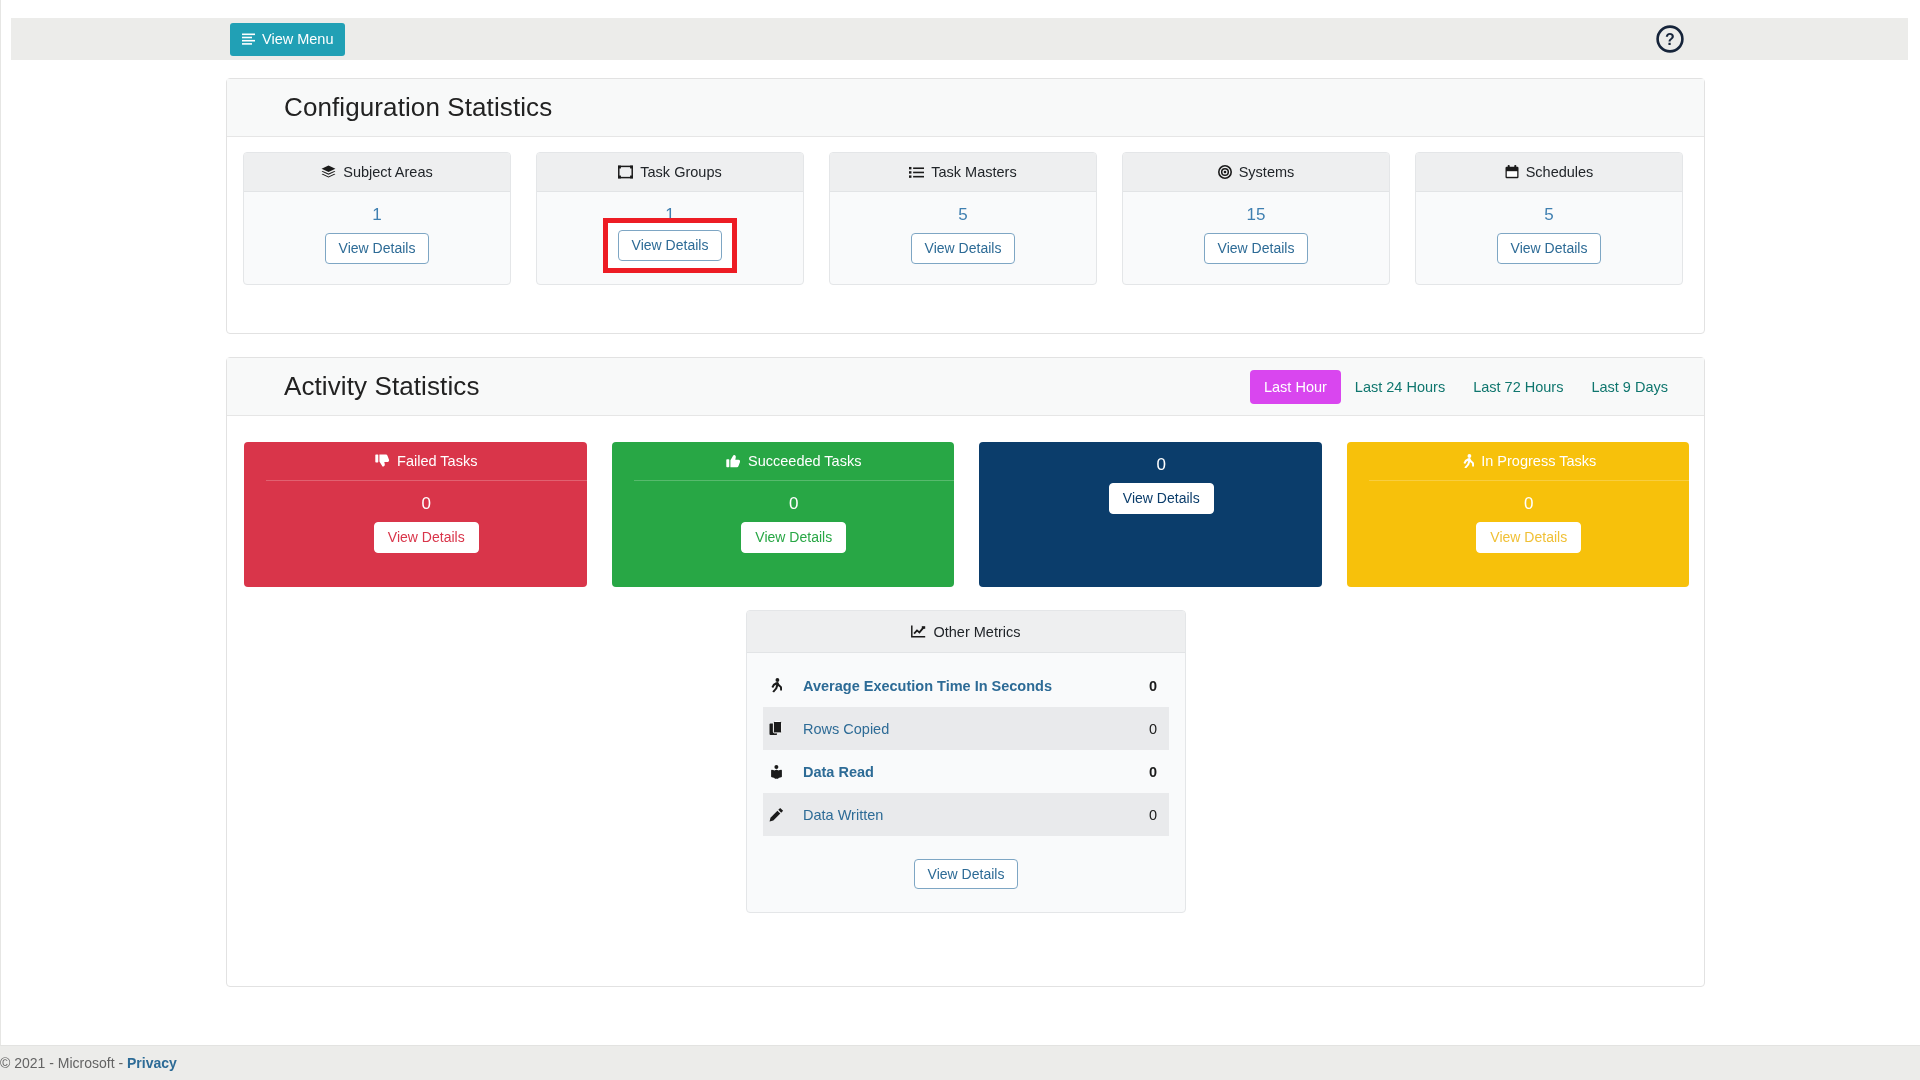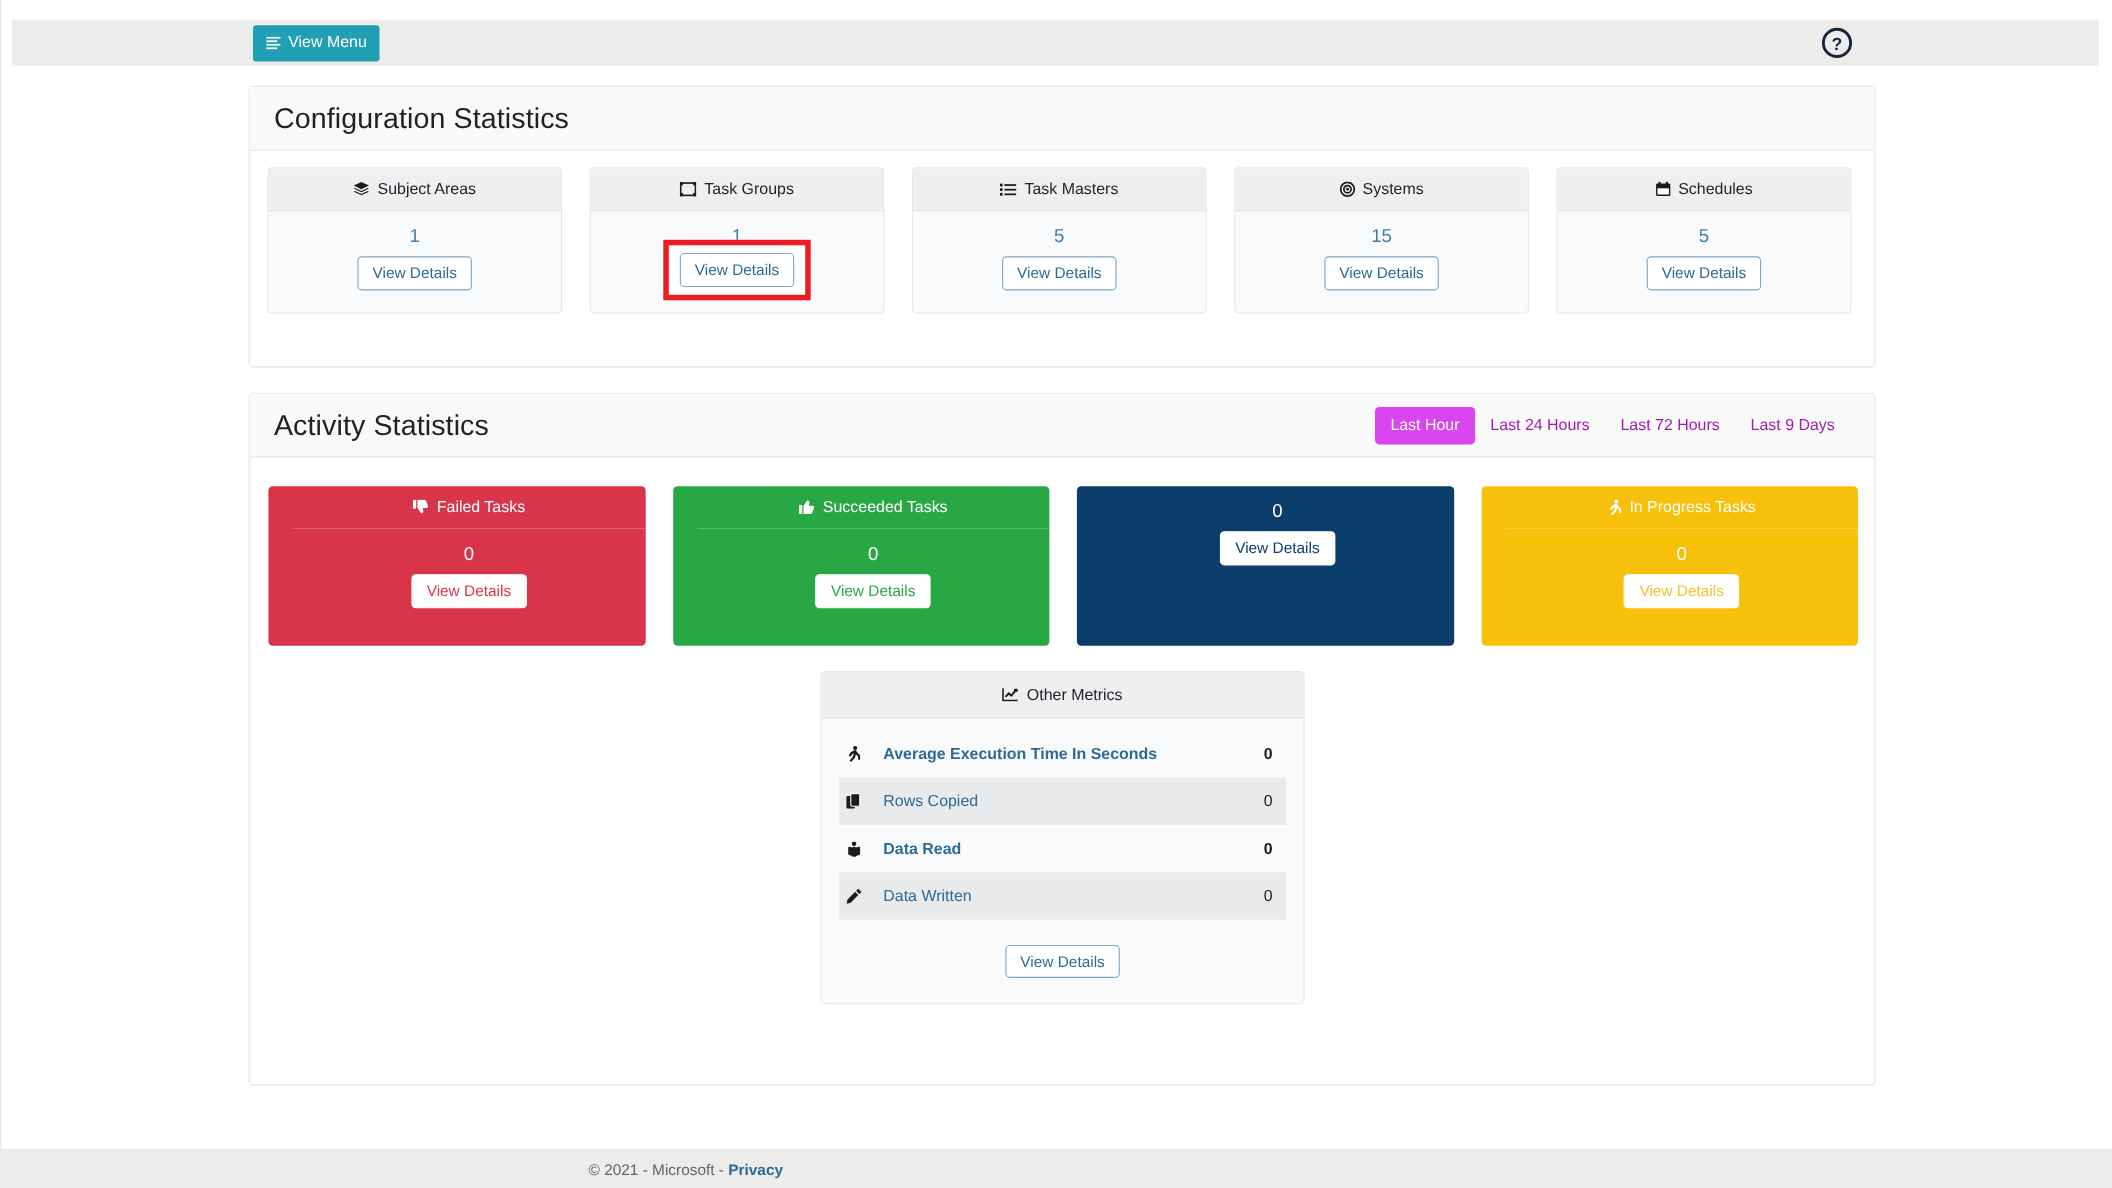"Configuration Statistics" .panel-title { margin-left: none -> 35px }
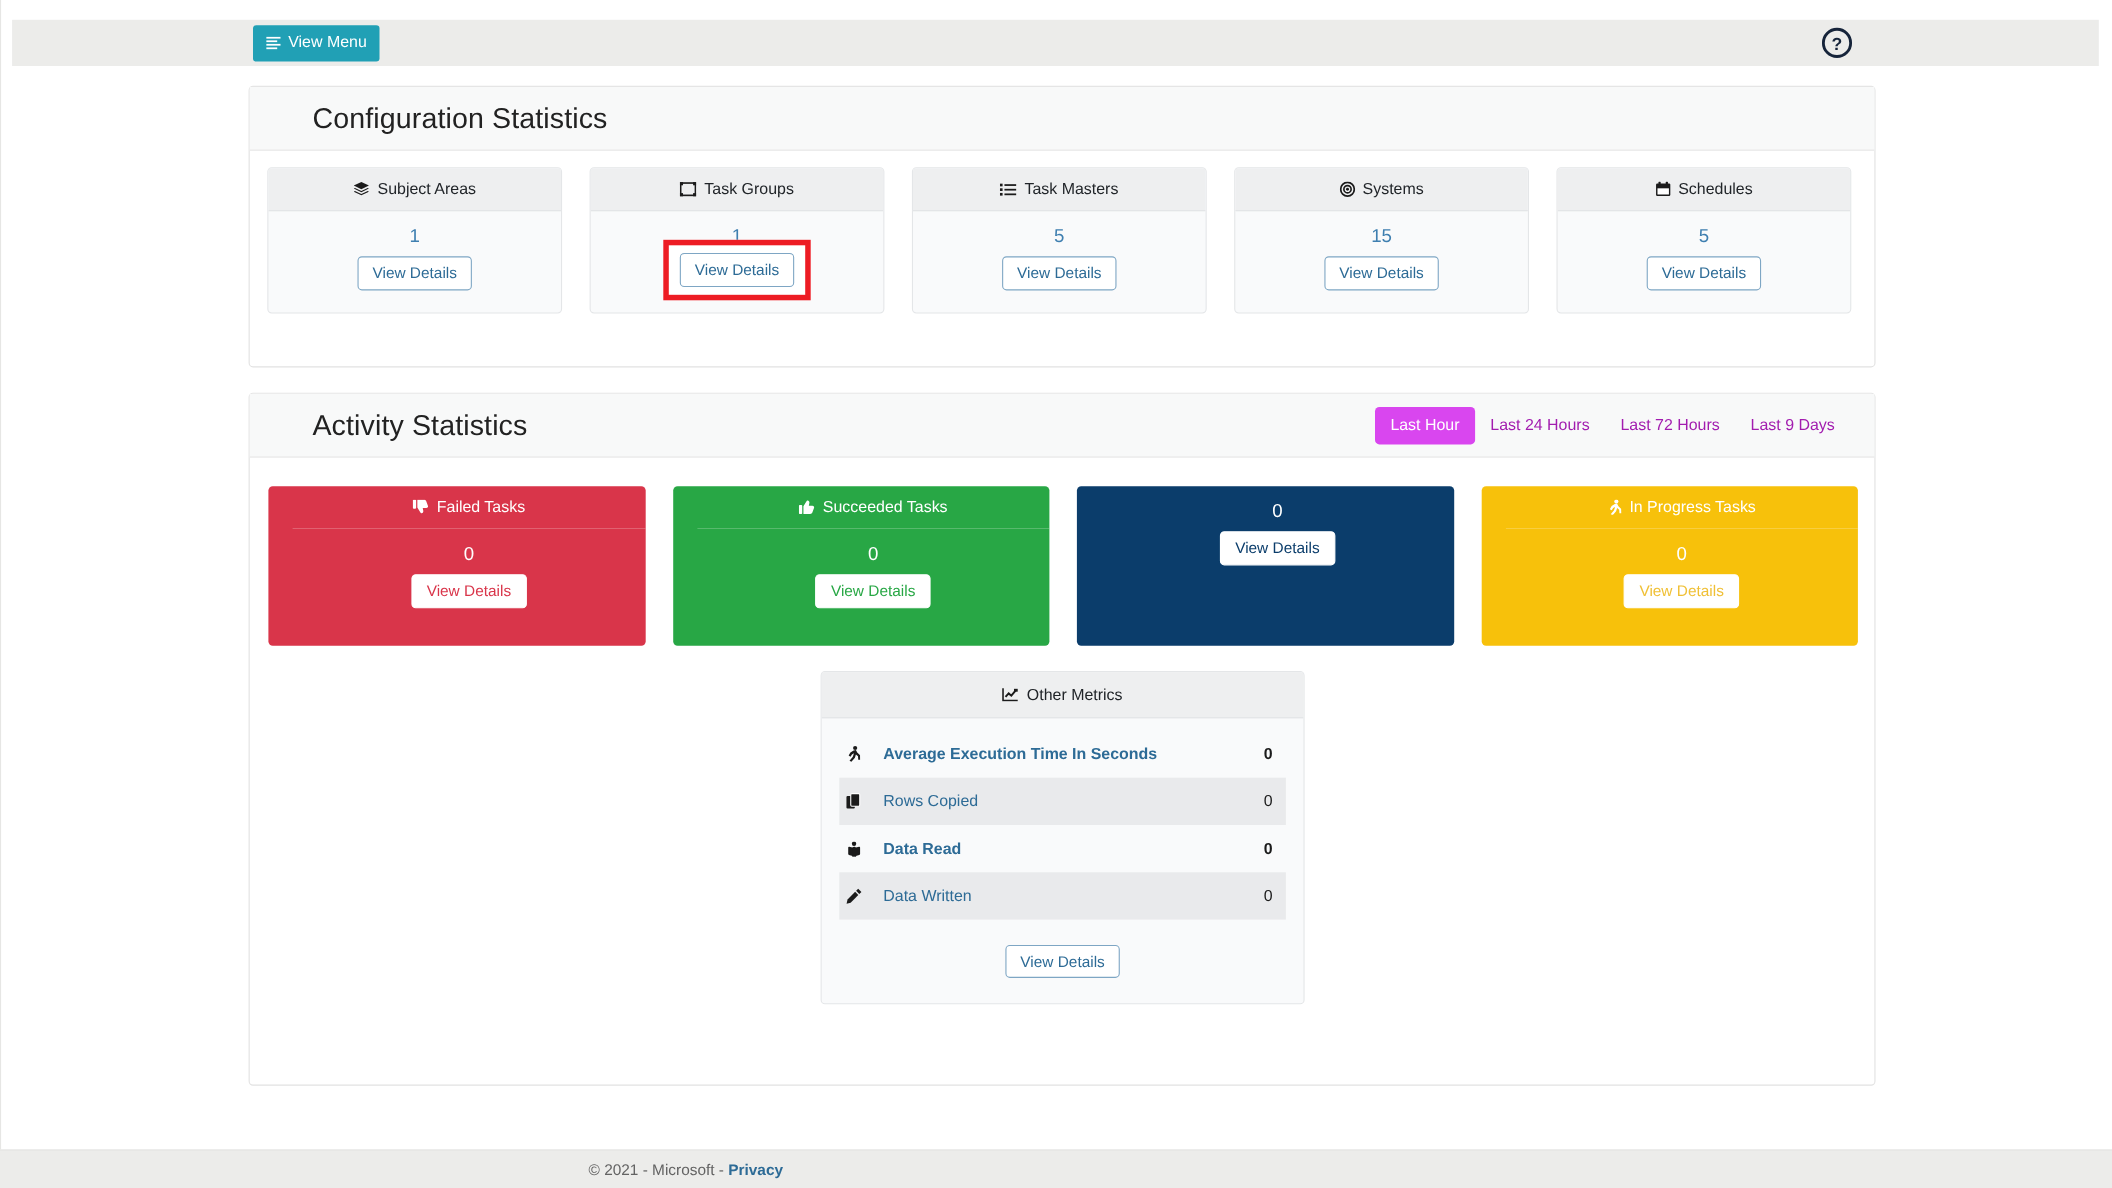"Last 24 Hours" .range-btn { color: #a21caf -> #0f766e }
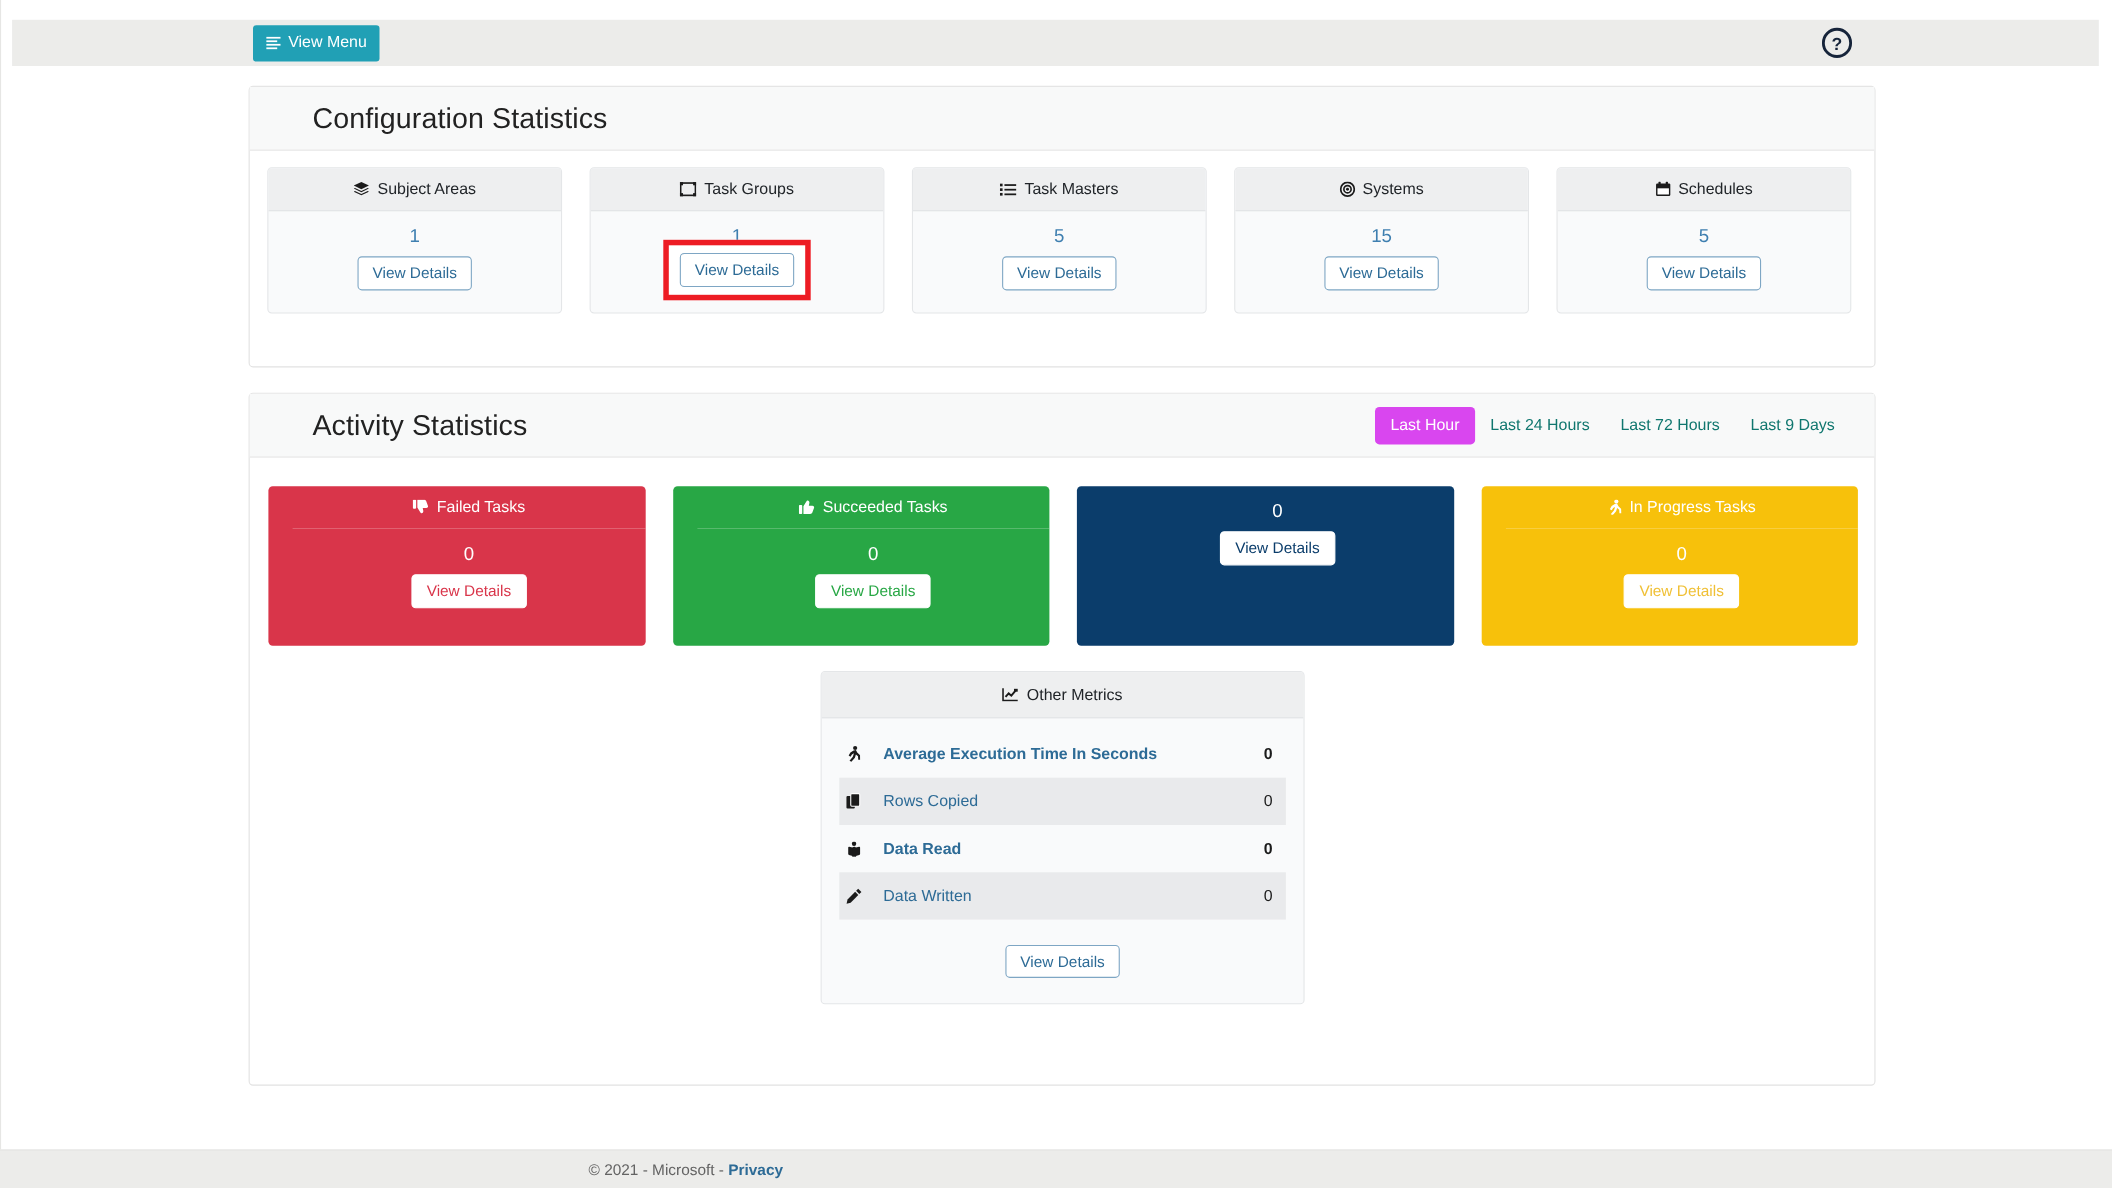"© 2021 - Microsoft -" .footer-inner { margin-left: 535px -> none }
